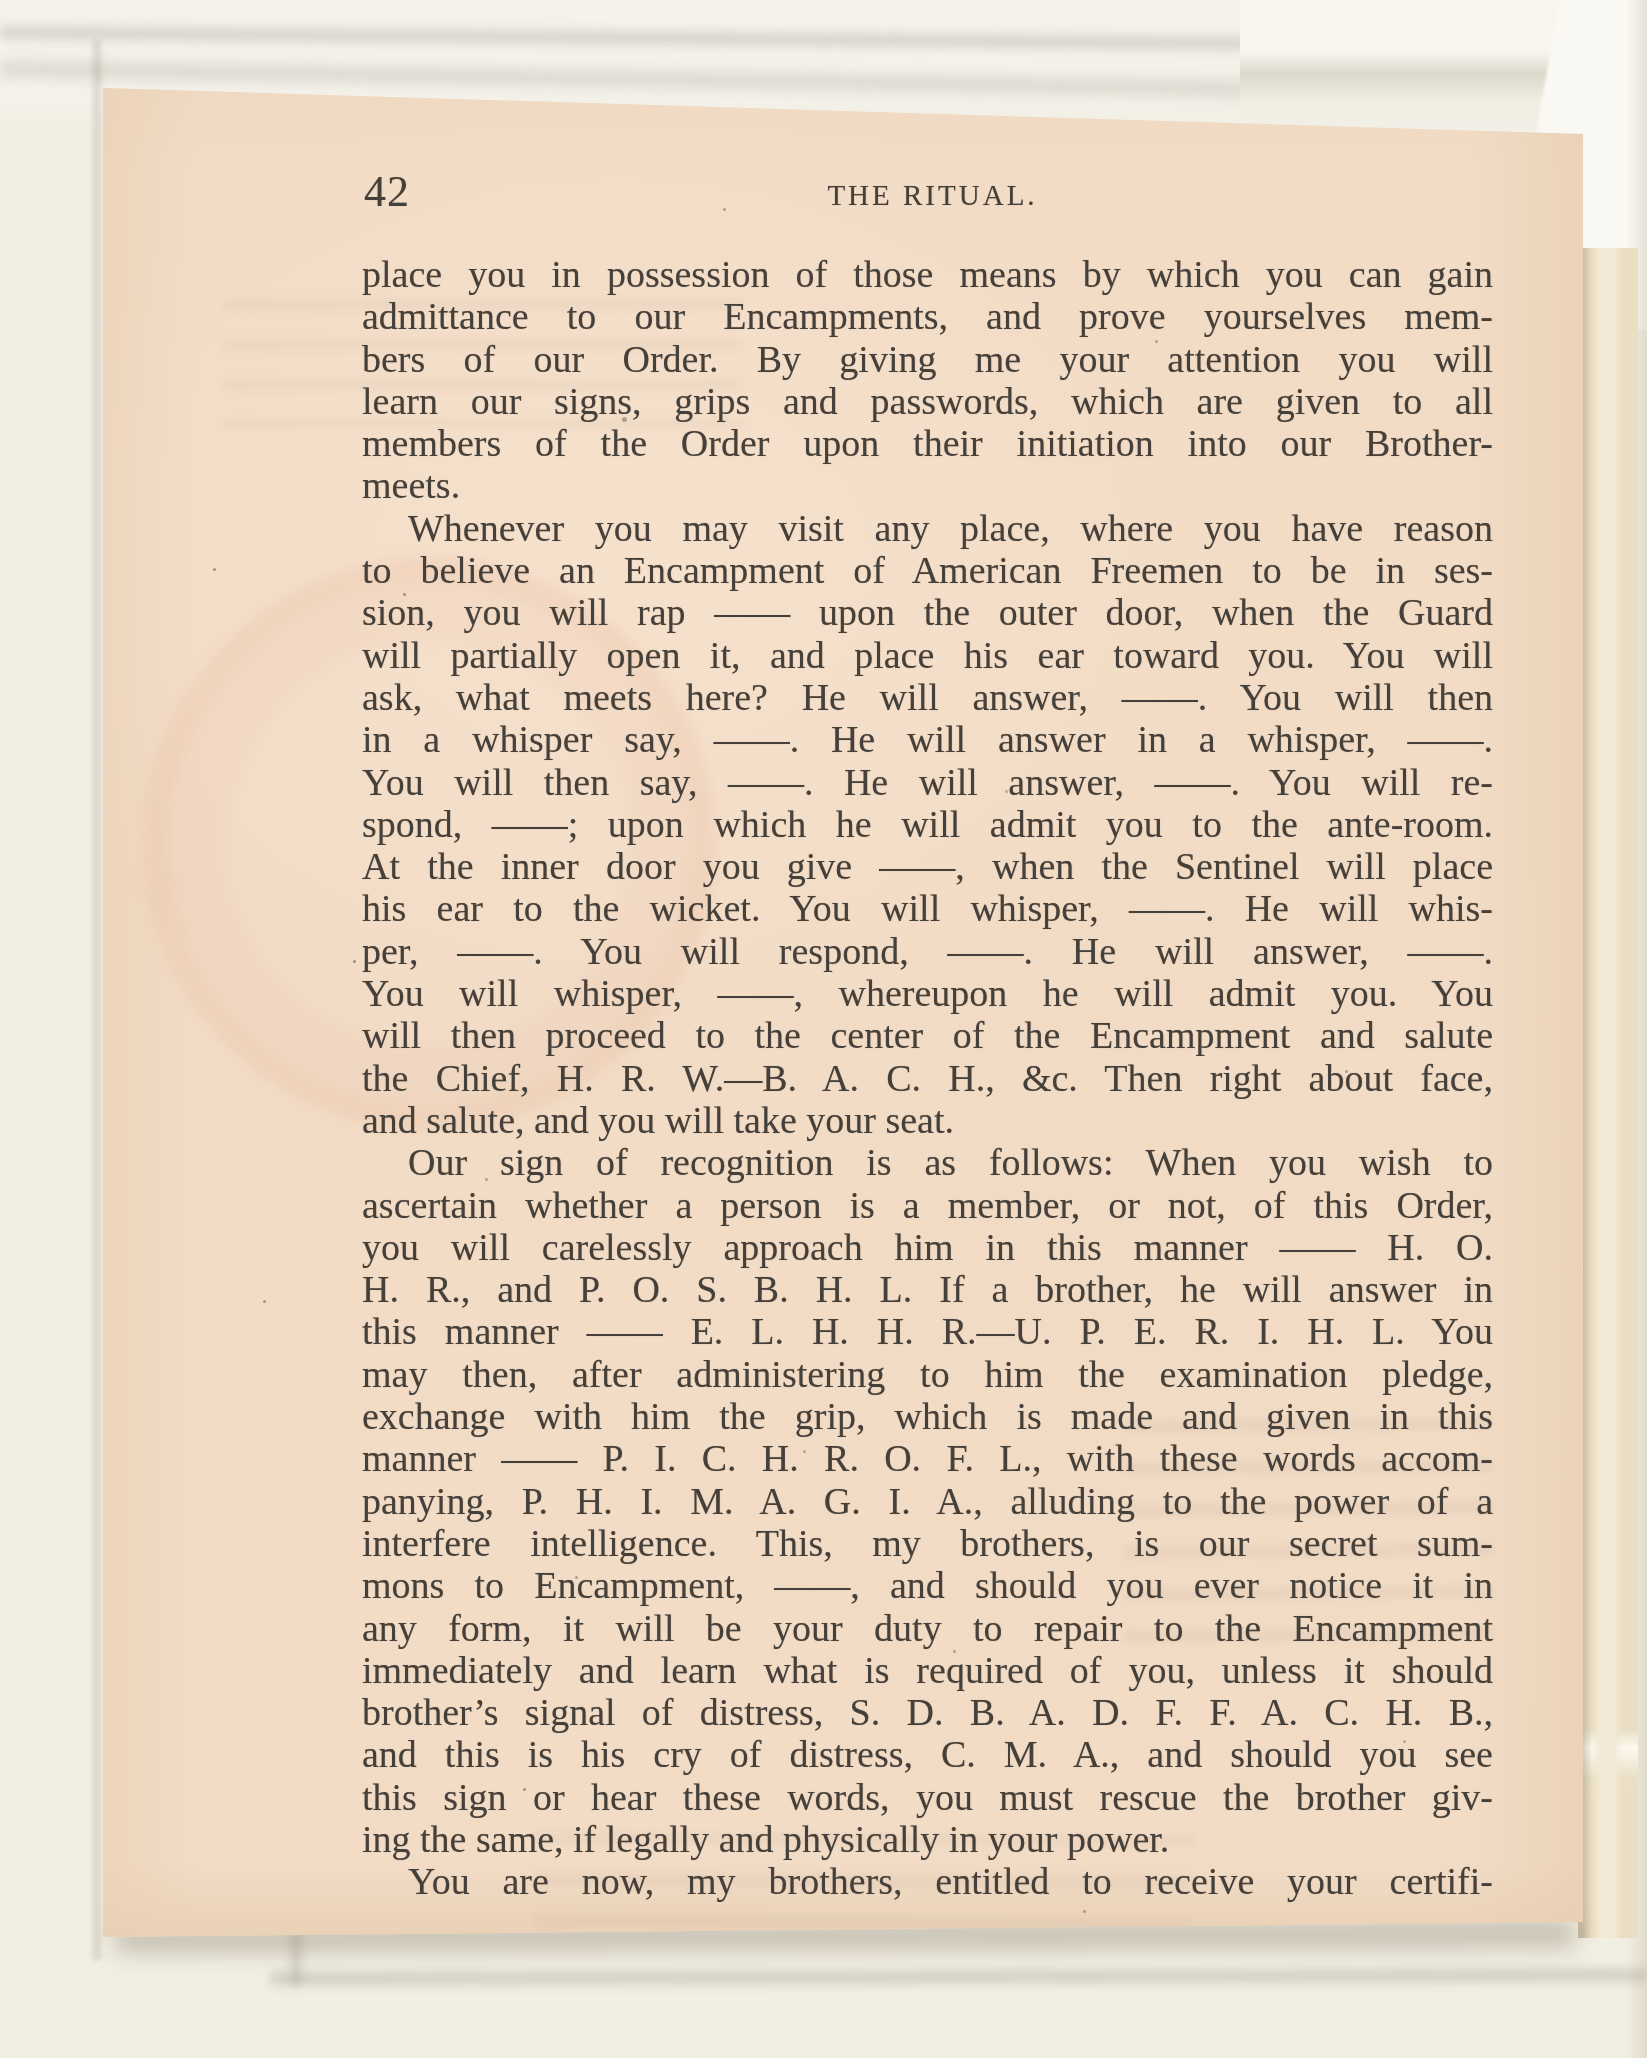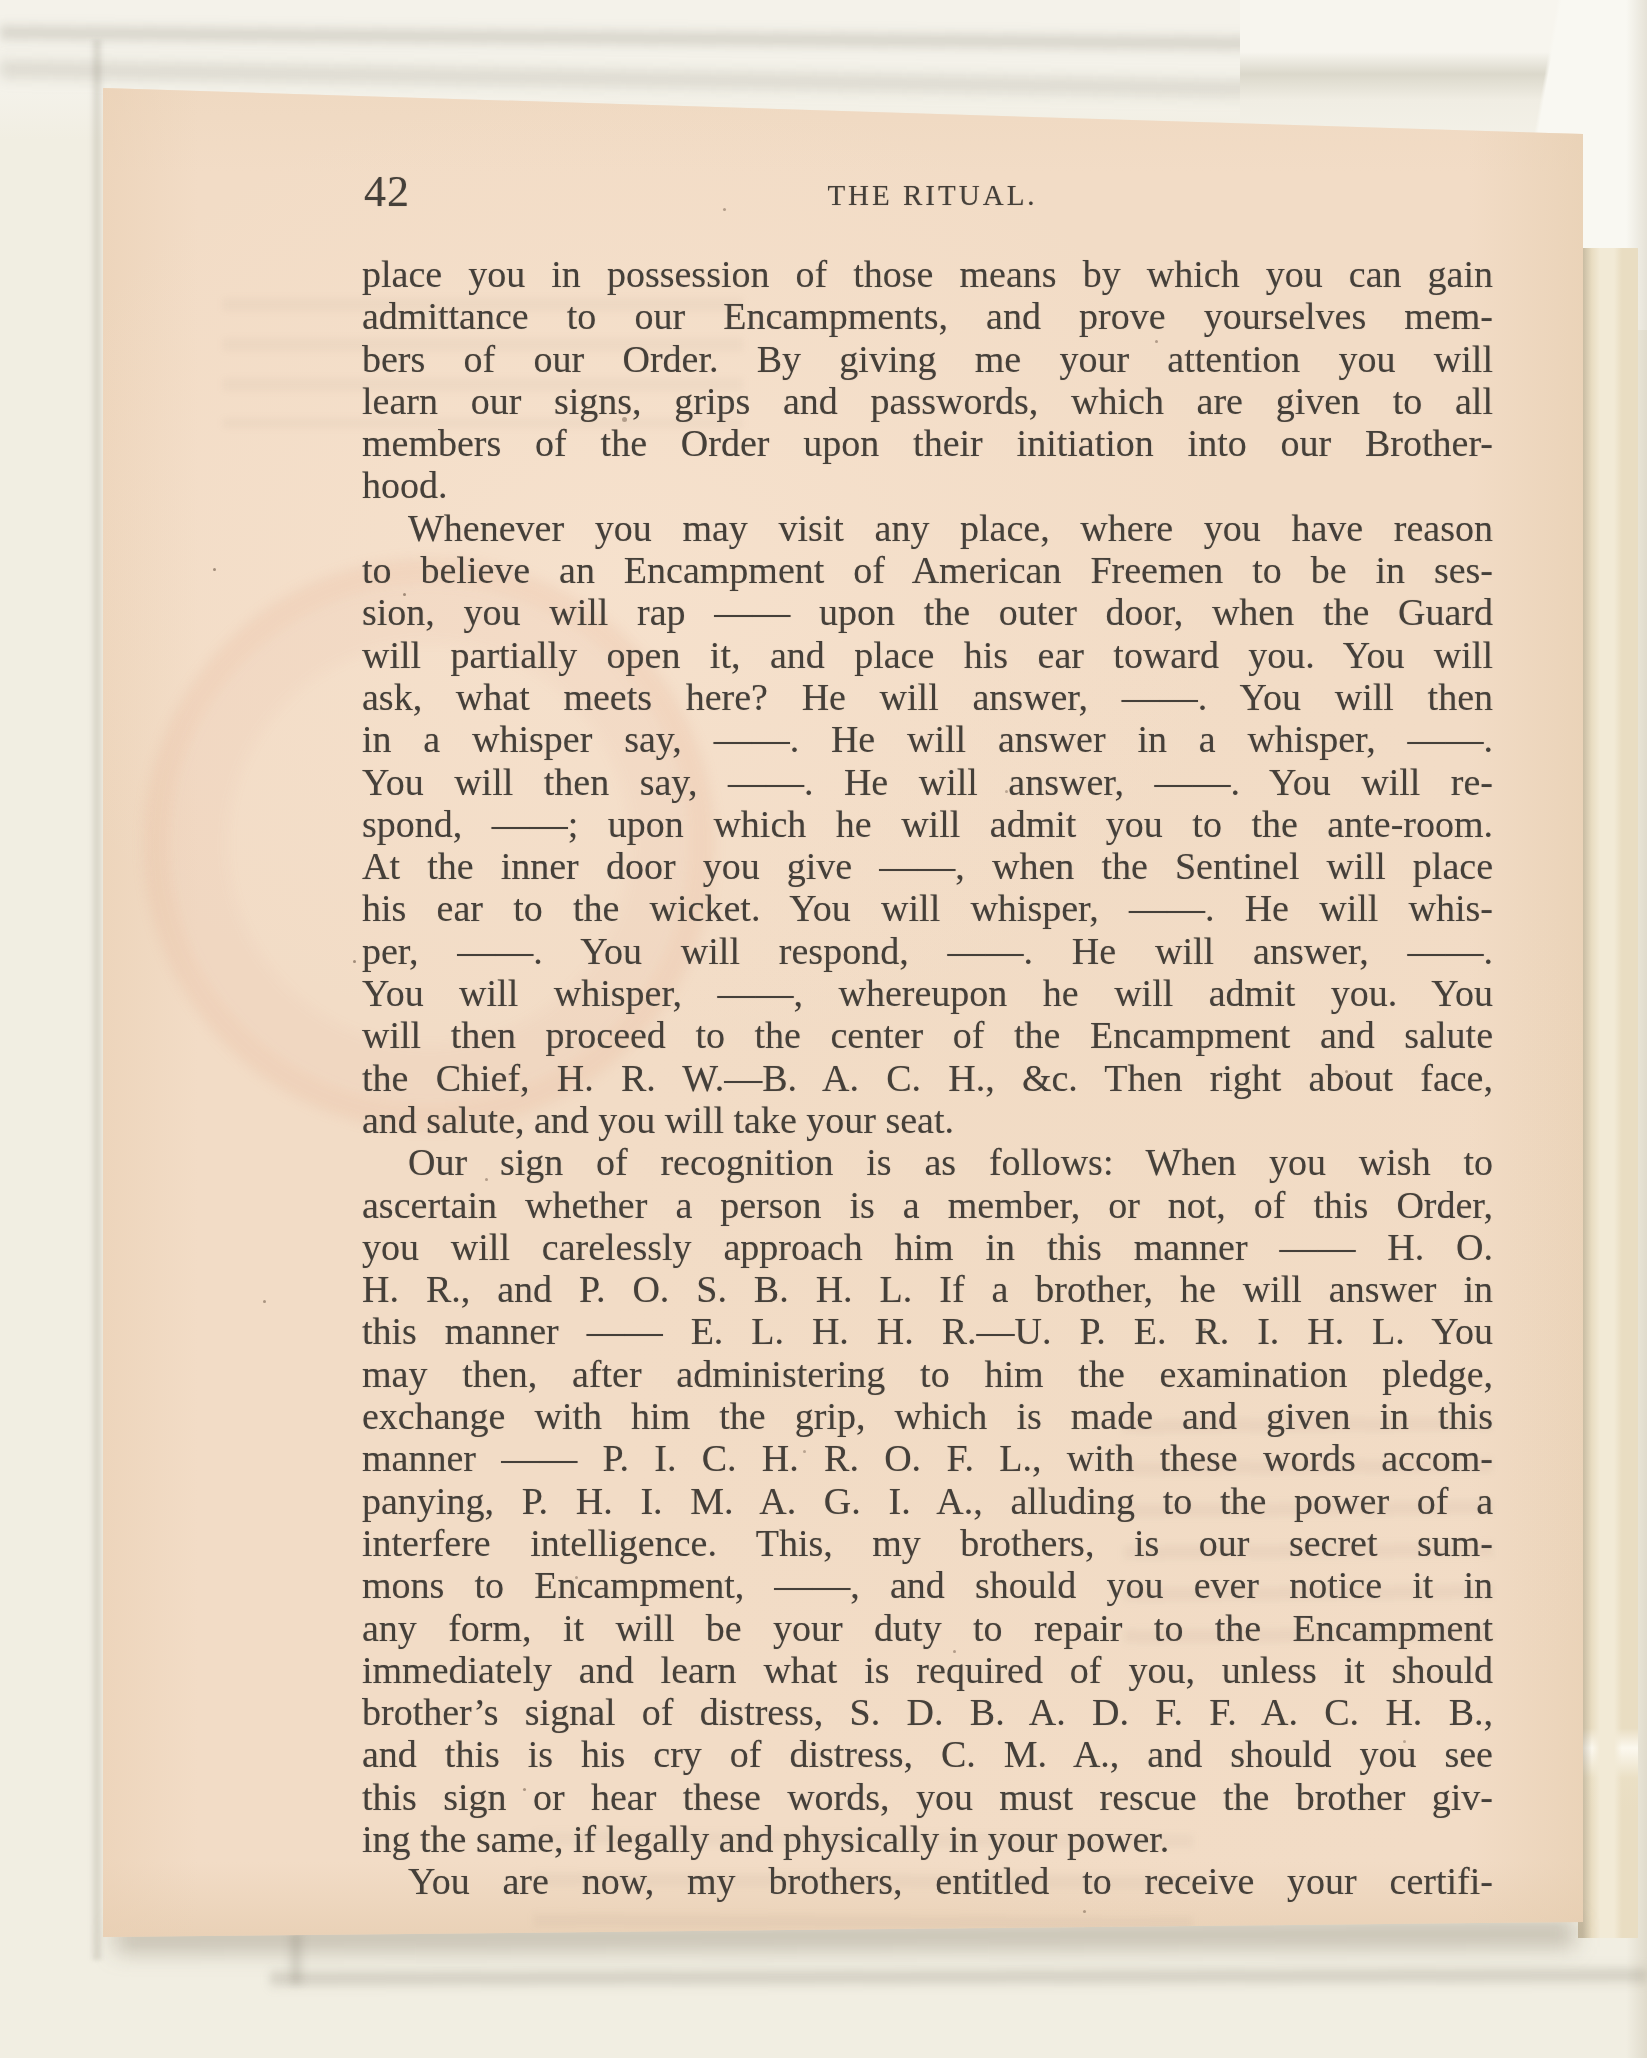"hood." div.line { text: hood -> meets }
